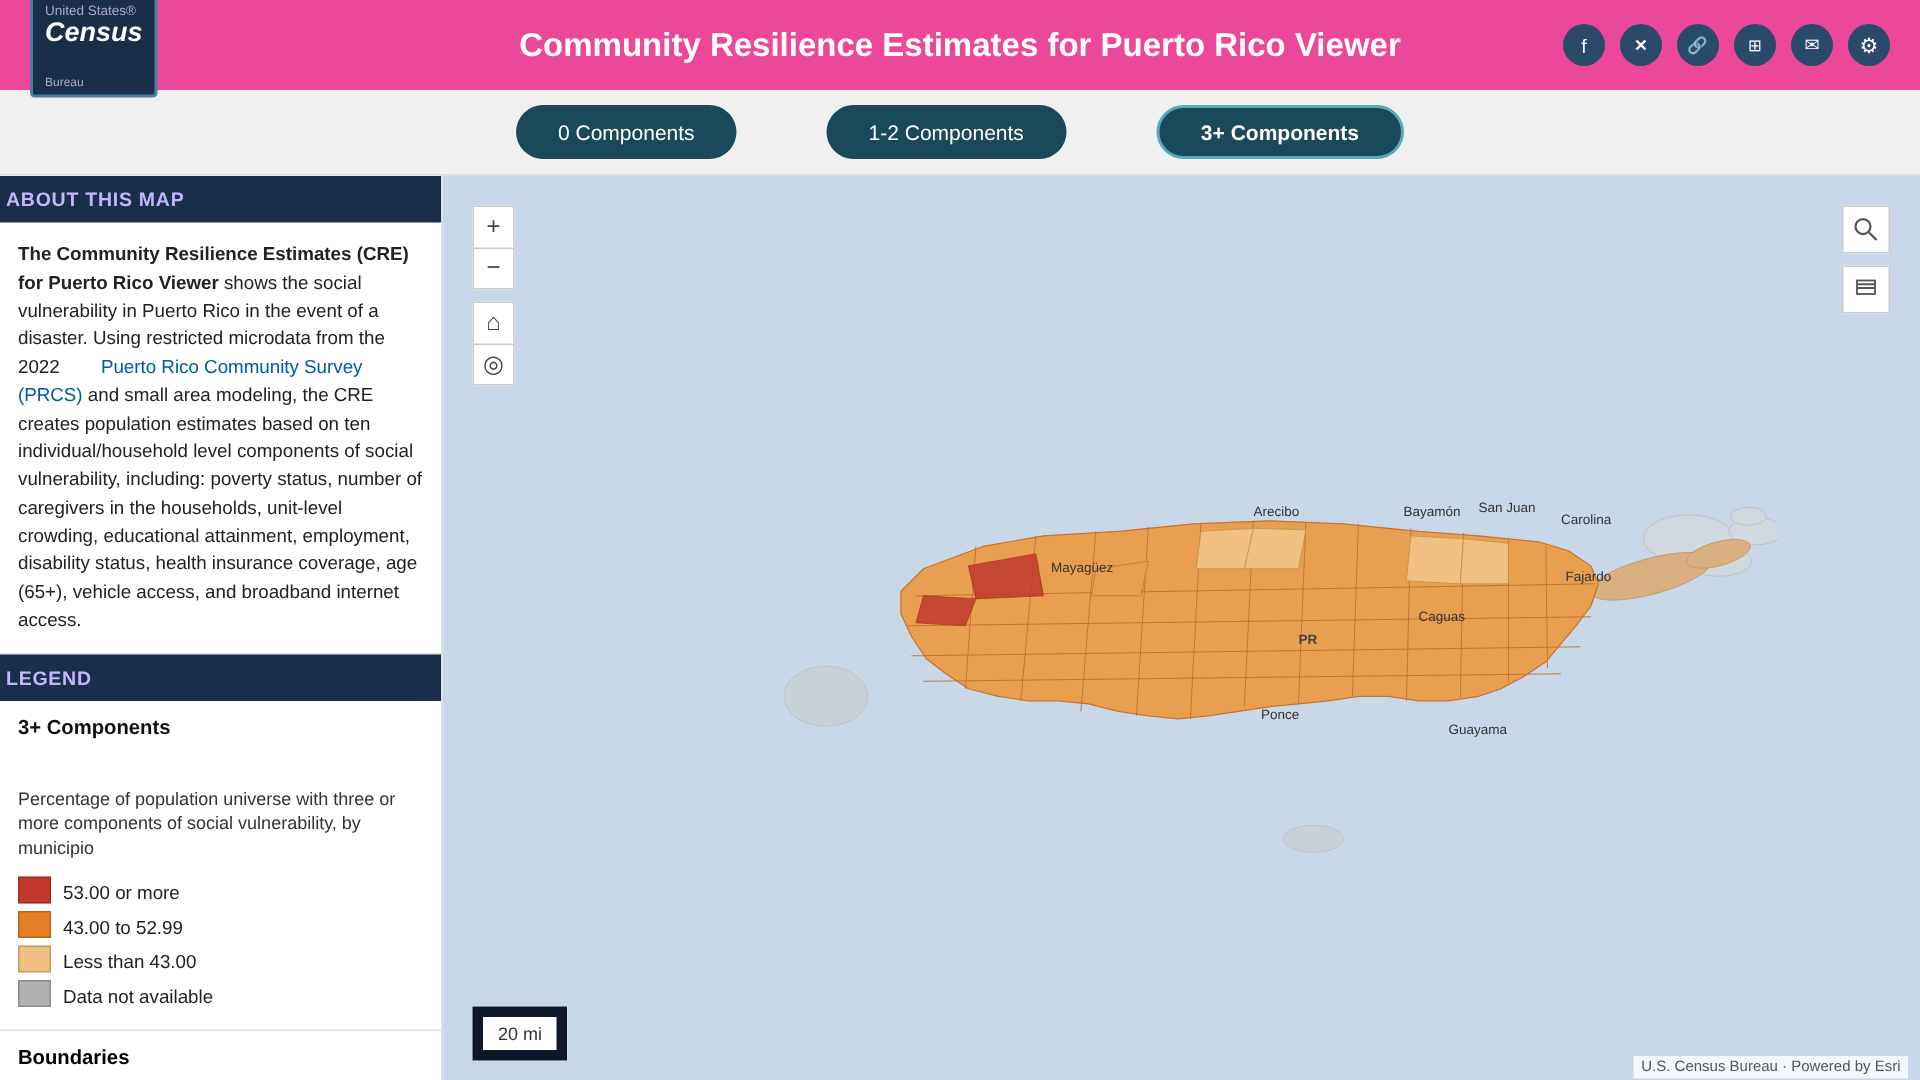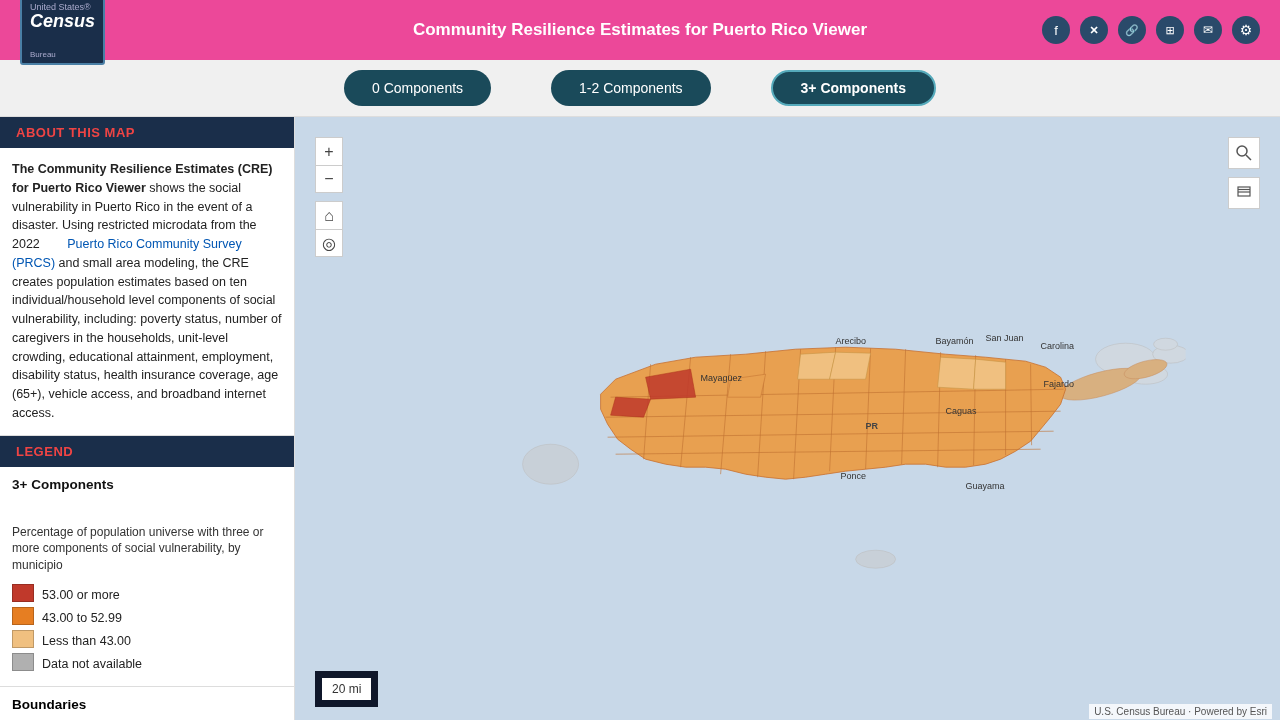"Community Resilience Estimates for" #header-title { font-size: 17px -> 22px }
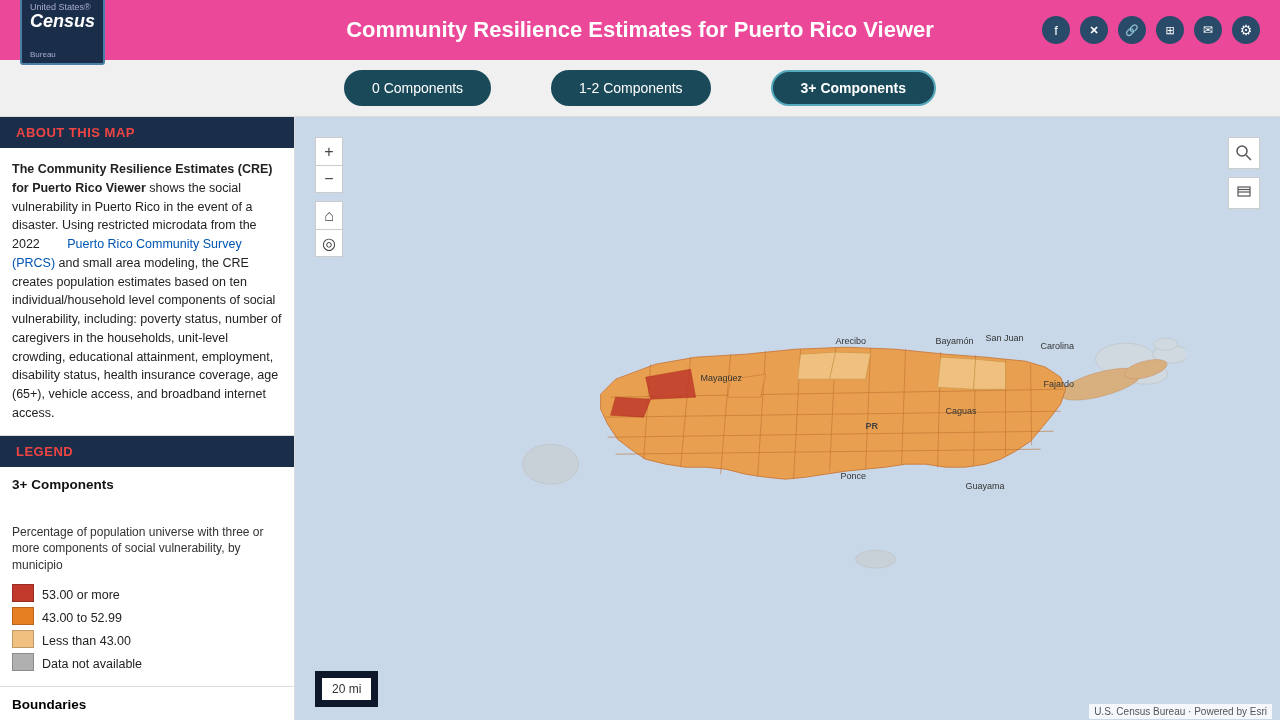"ABOUT THIS MAP" .sidebar-section-header { color: #ef4444 -> #c4b5fd; padding: 8px 16px -> 8px 4px }
